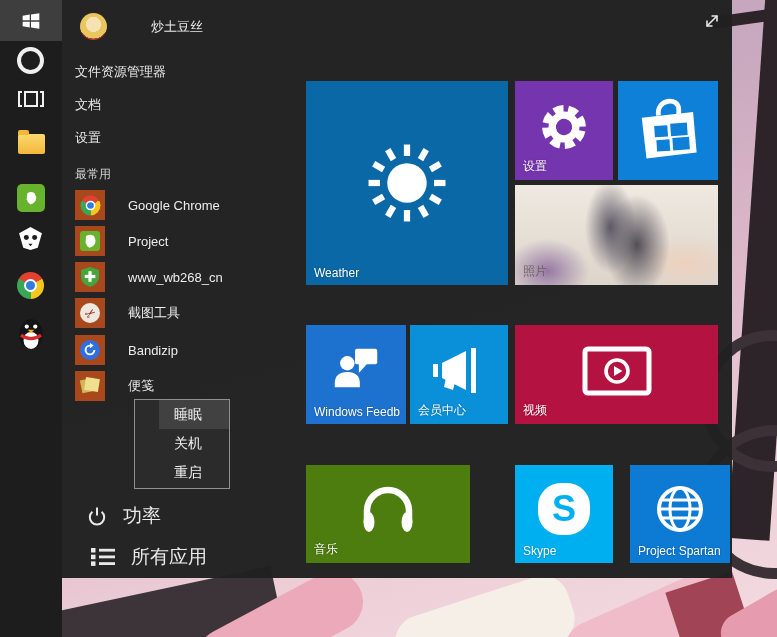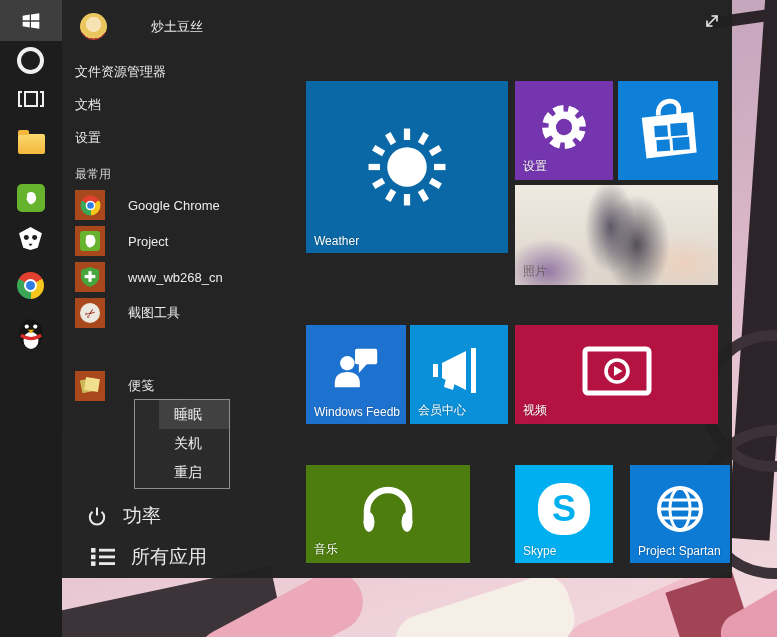"Weather" div.tile { height: 172px -> 204px }
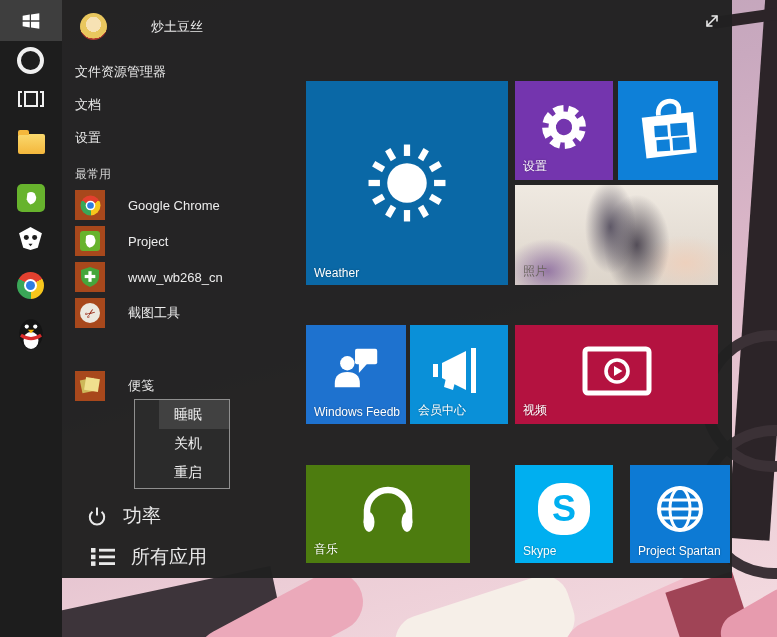"Bandizip" div.mu-row { html: none -> <div> <div> <div> <svg> <path></path> <polygon></polygon> </svg> </div> </div> <span>Bandizip</span> </div> }
